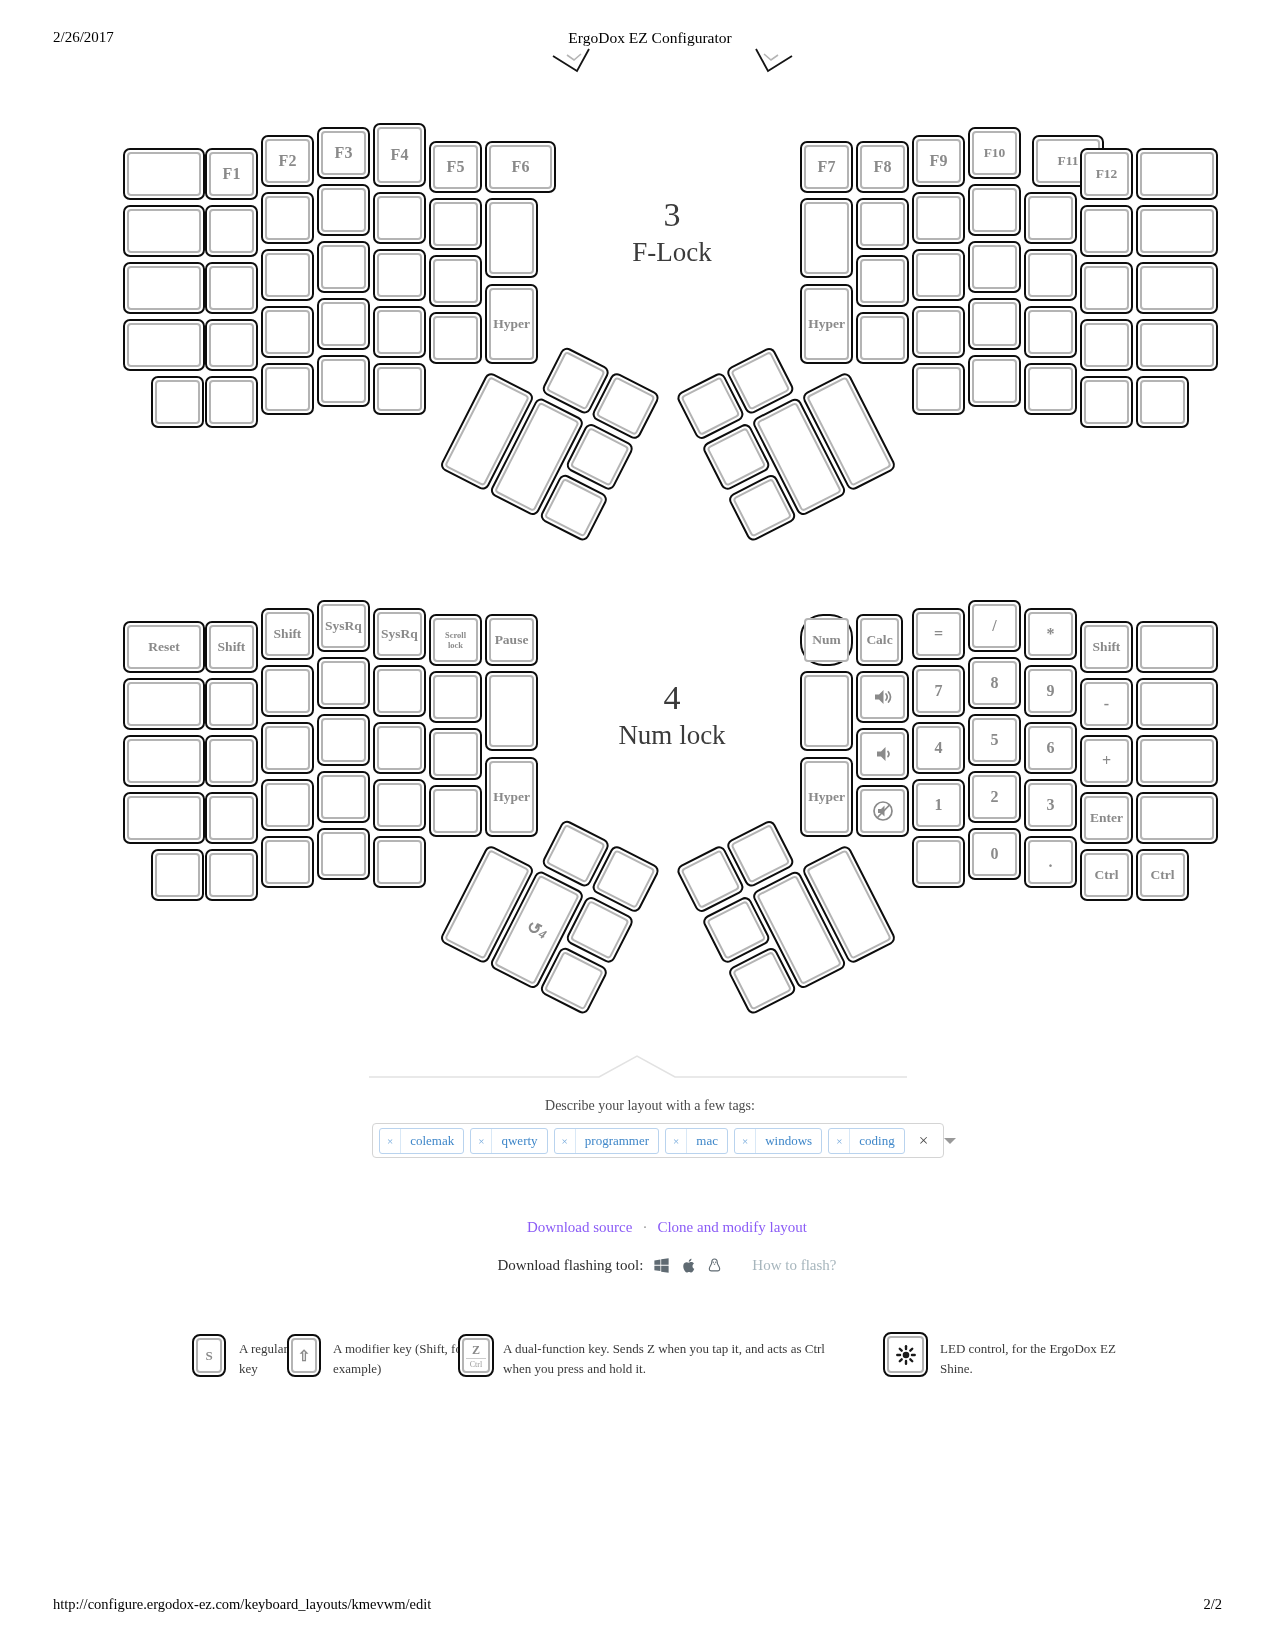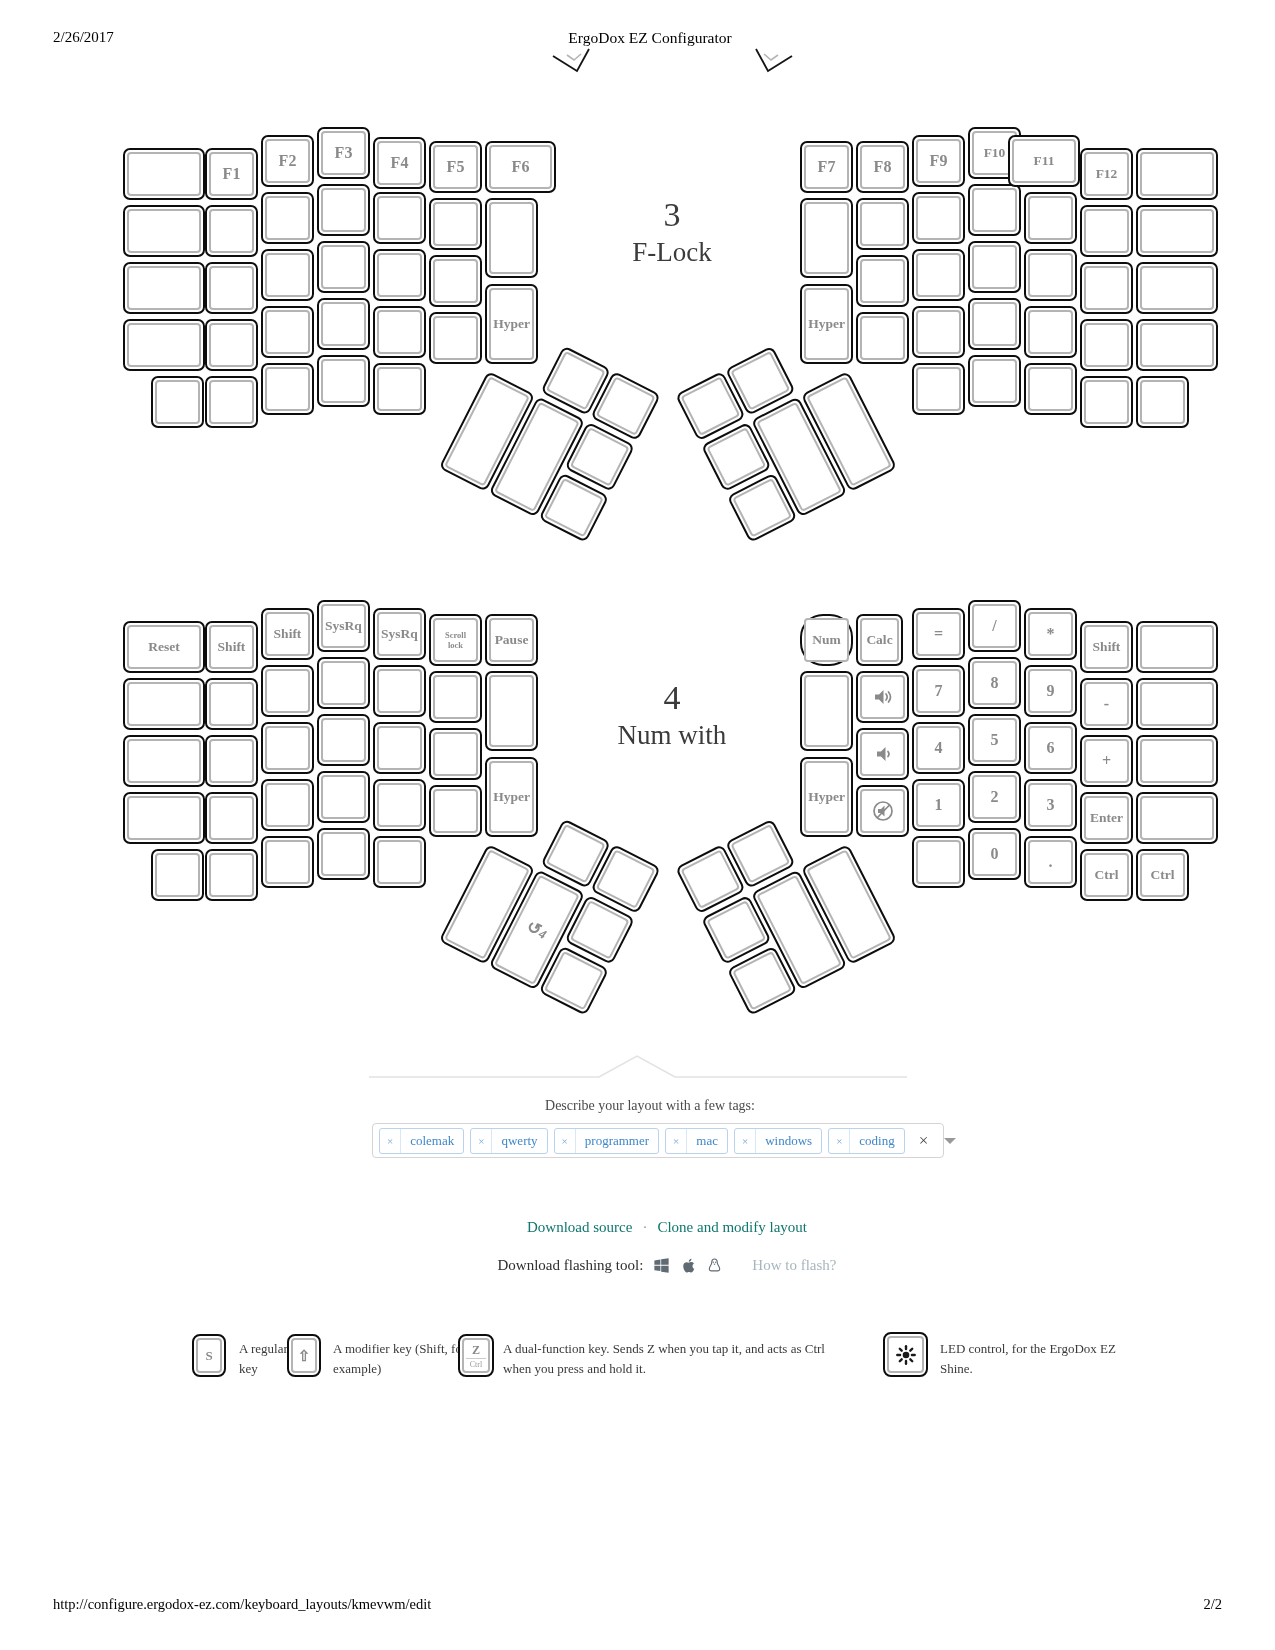"F4" div.key { height: 52px -> 64px; top: 137px -> 123px }
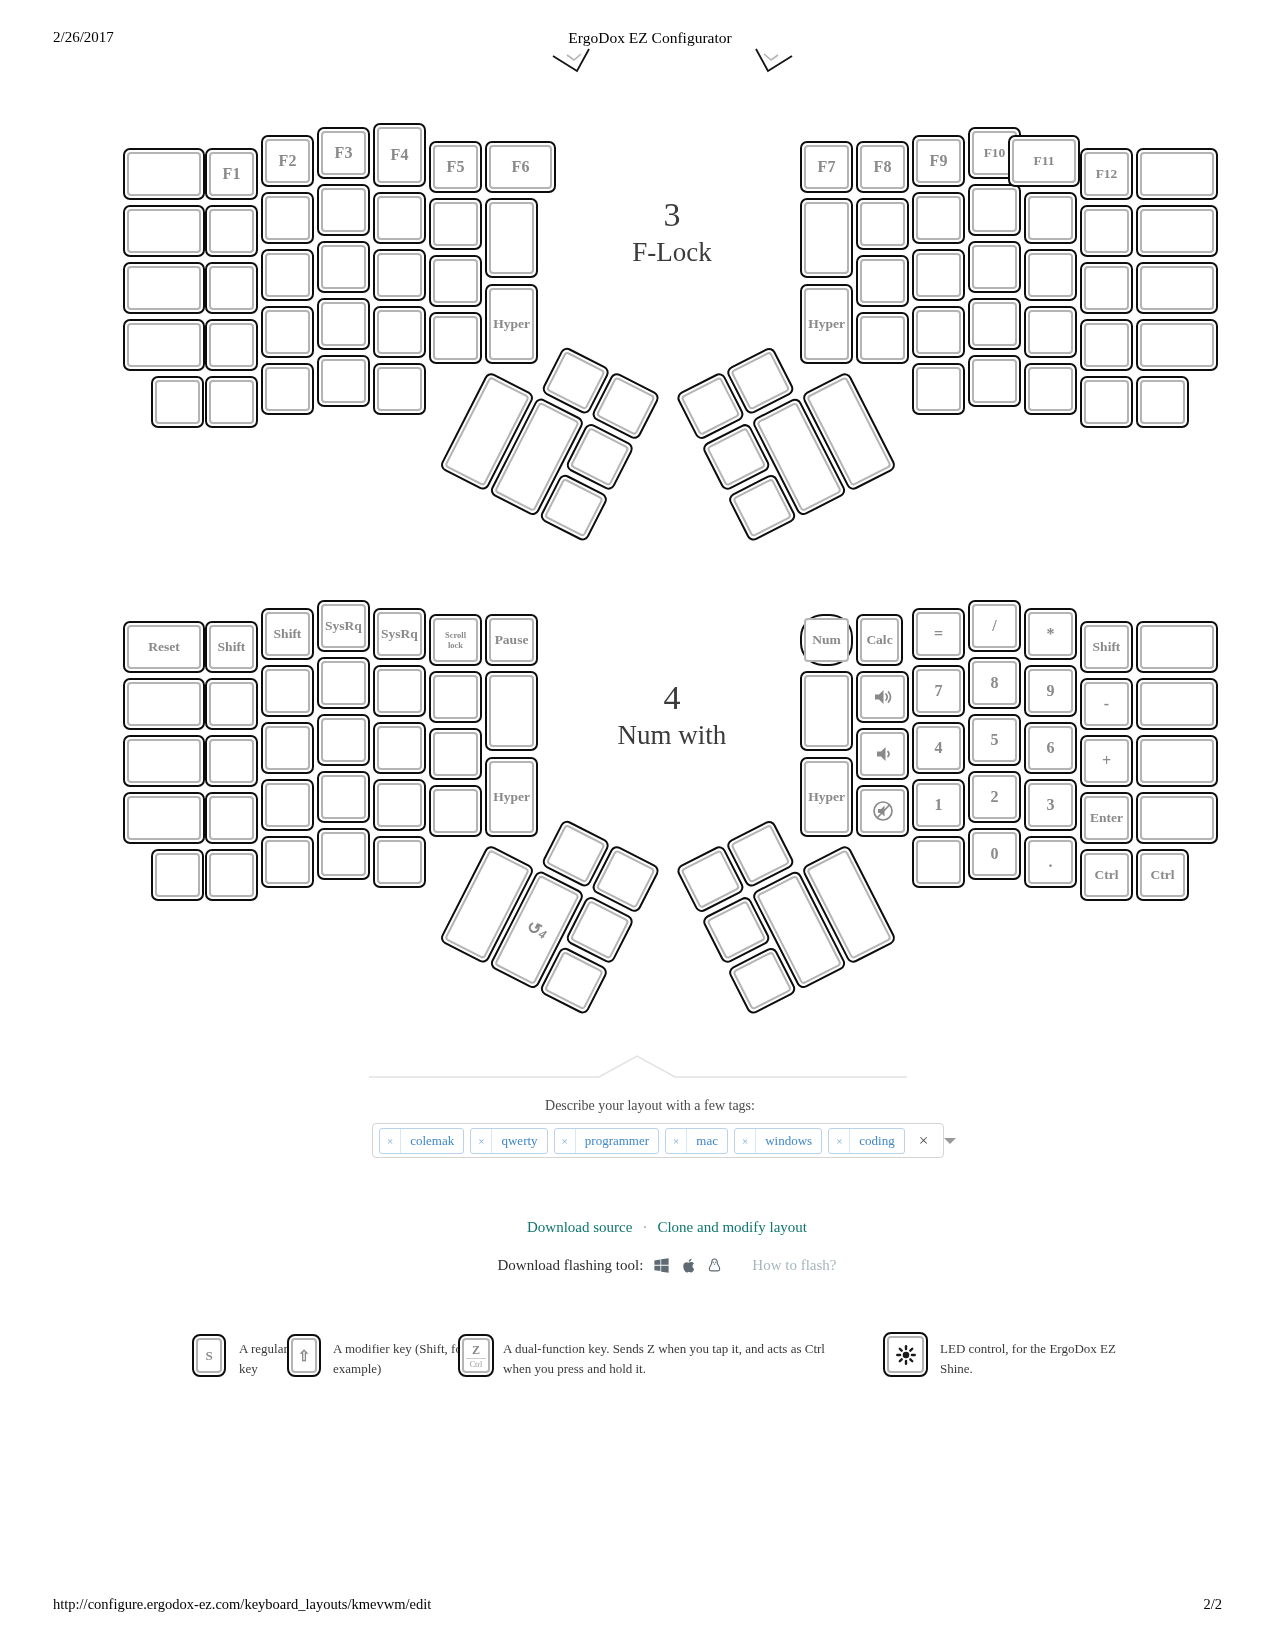"F11" div.key { left: 1008px -> 1032px }
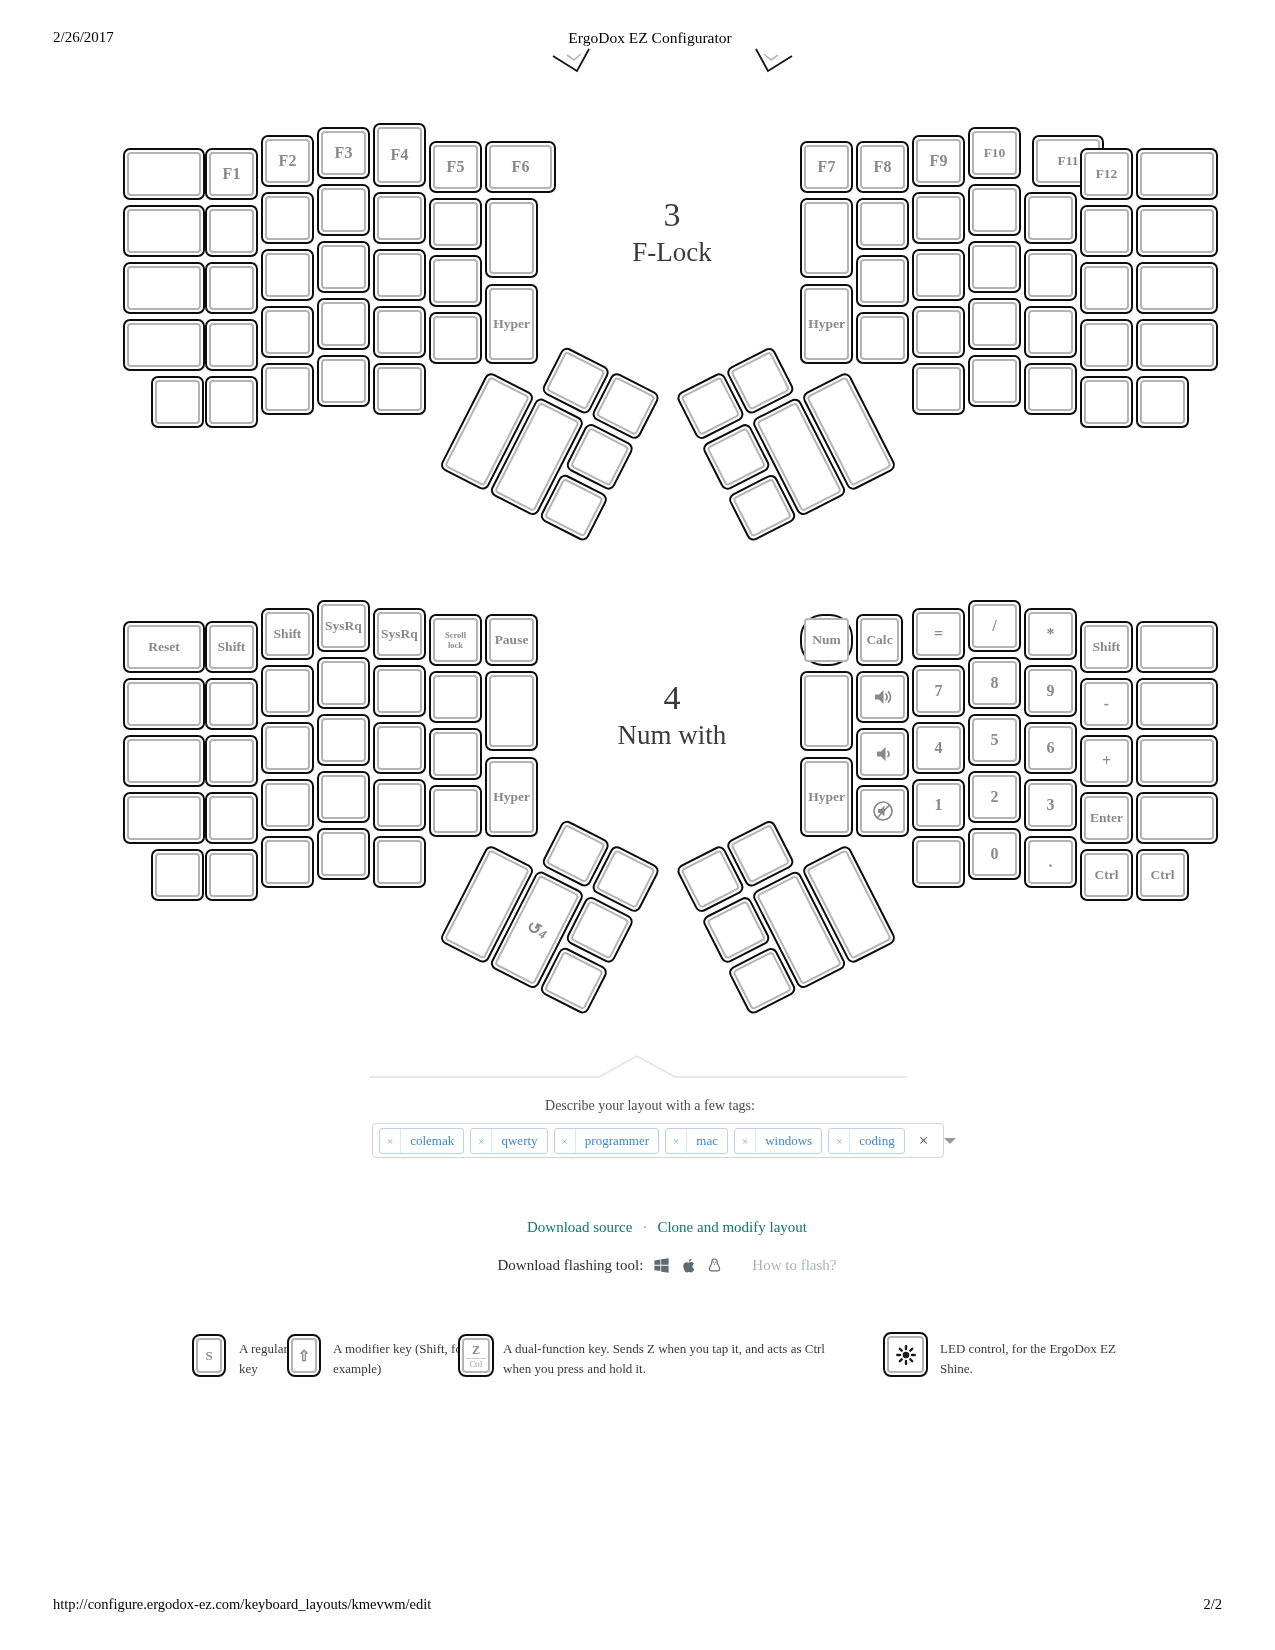"Num with" div.layer-name { text: with -> lock }
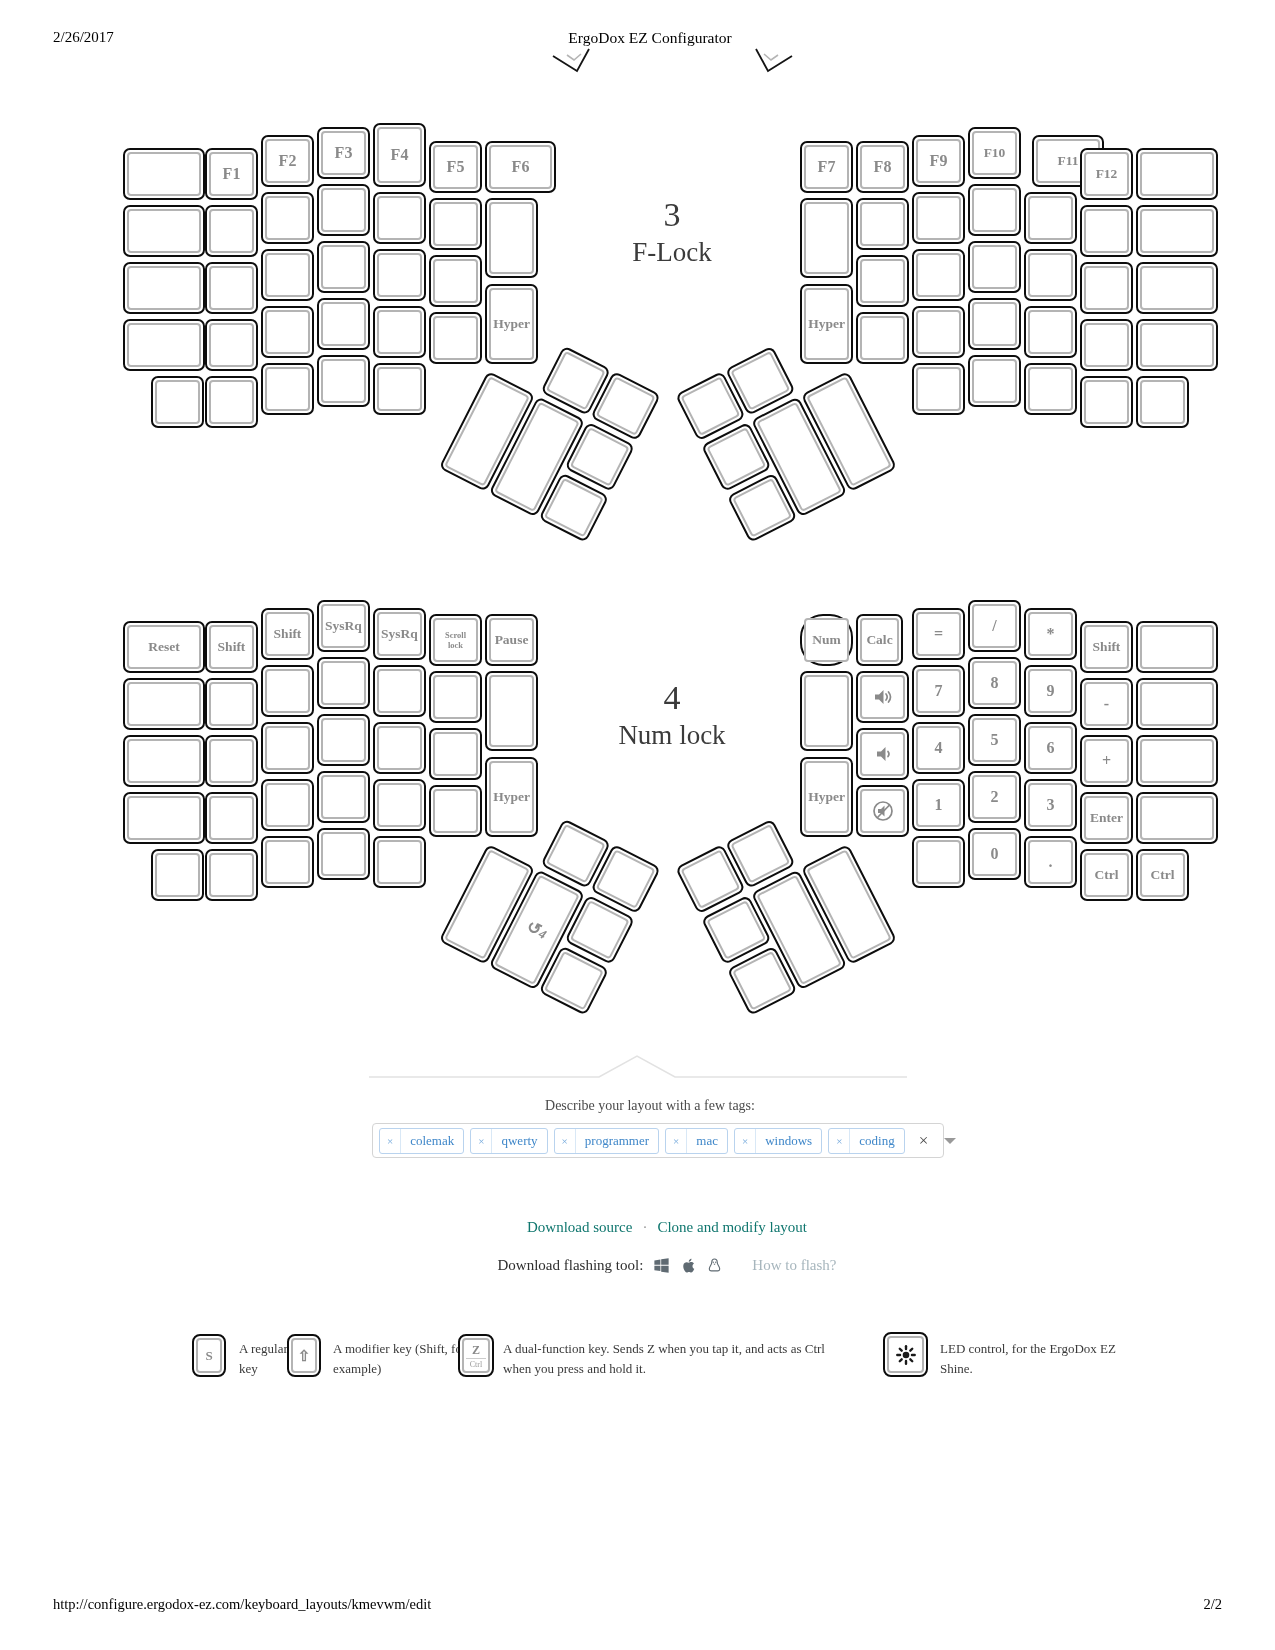"Download source" .links-row a { color: #0f766e -> #8b5cf6 }
